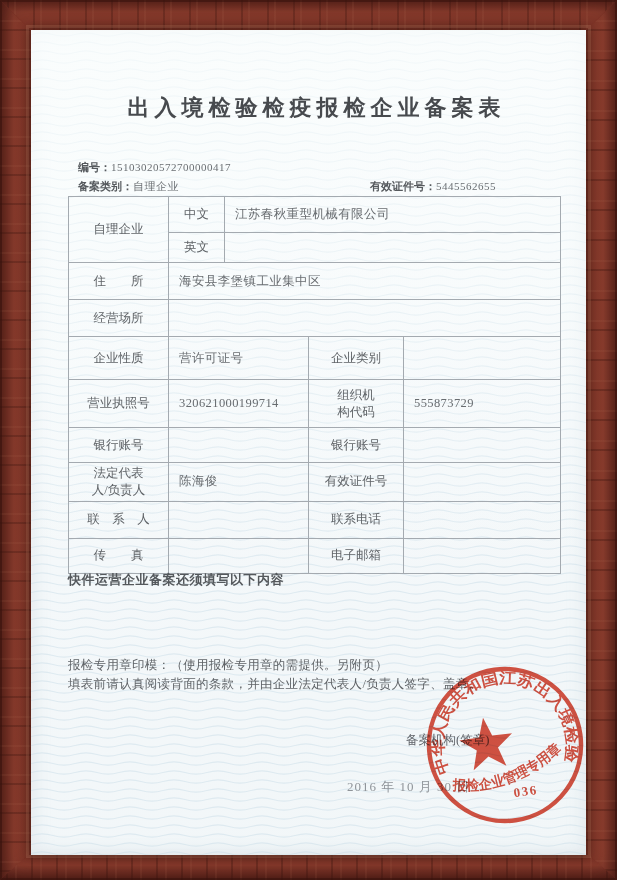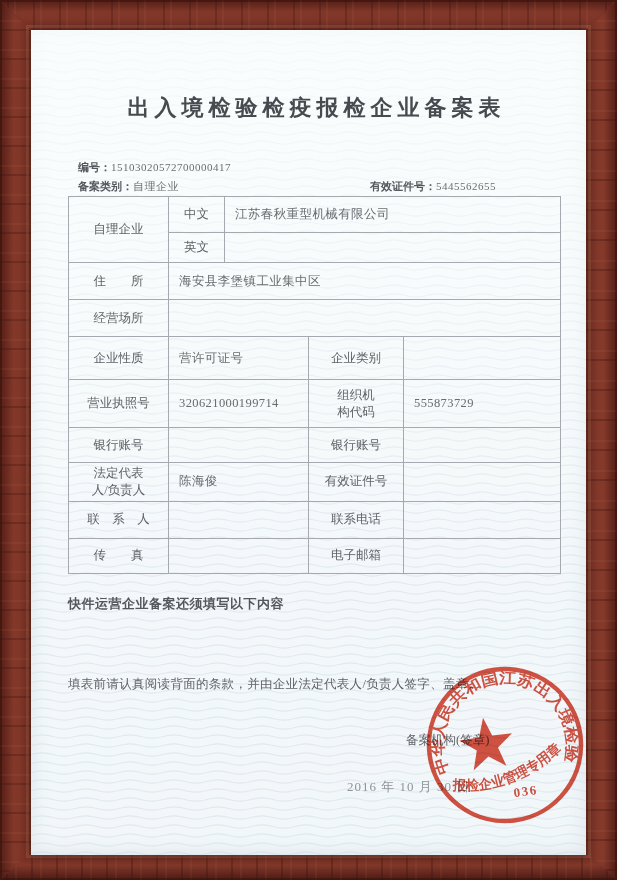"快件运营企业备案还须填写以下内容" .section-heading { margin-top: 24px -> none }
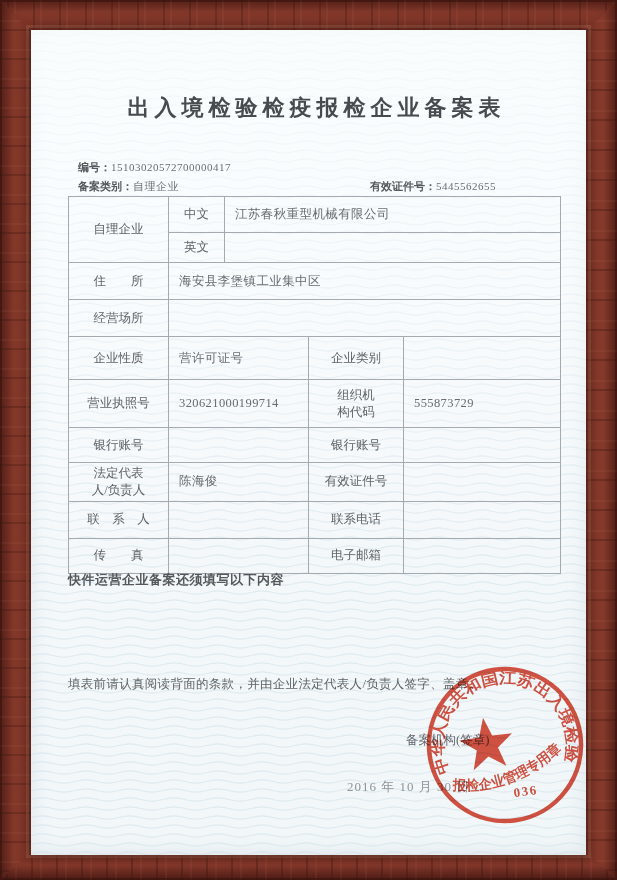"报检专用章印模：（使用报检专用章的需提供。另附页）" div.abs { html: none -> <div>报检专用章印模：（使用报检专用章的需提供。另附页）</div> }
